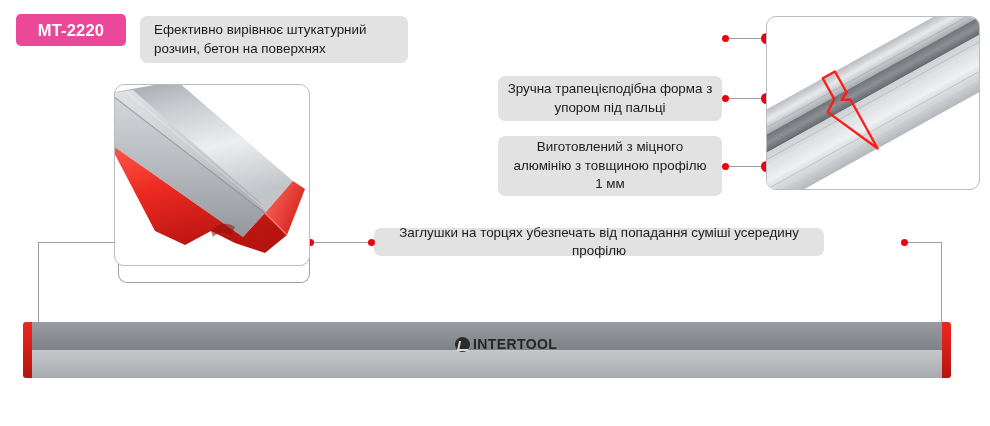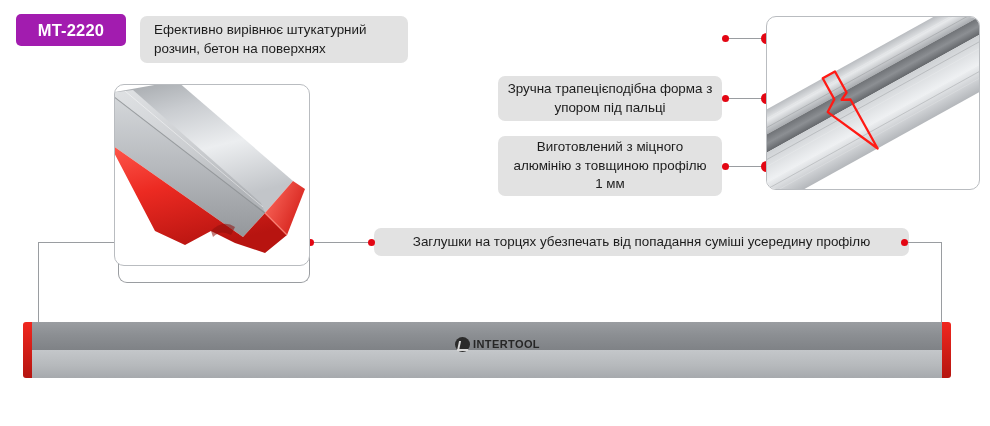"MT-2220" div.sku-badge { background: #a21caf -> #ec4899 }
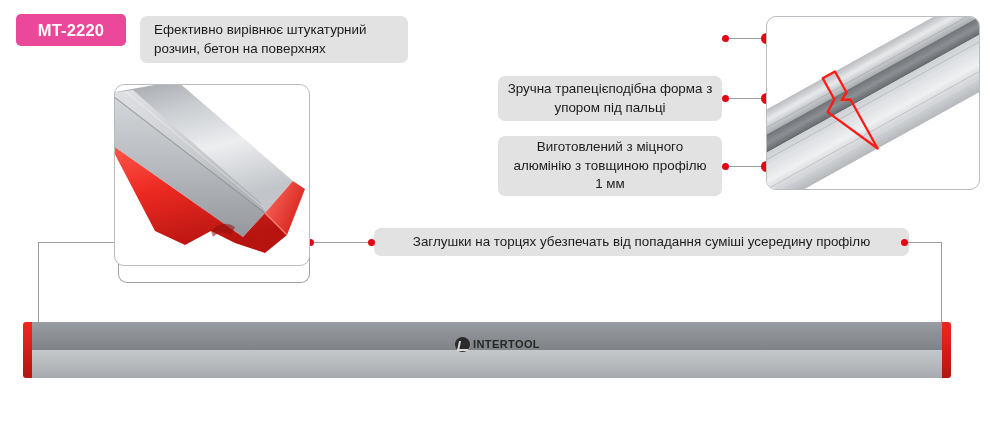"Заглушки на торцях убезпечать від" #callout-caps { width: 535px -> 450px }
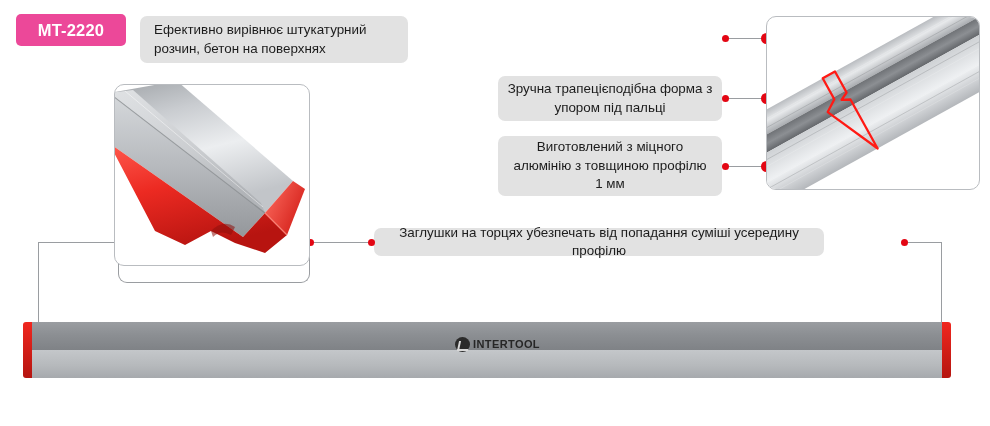"INTERTOOL" #bar-logo .word { font-size: 11px -> 14px }
